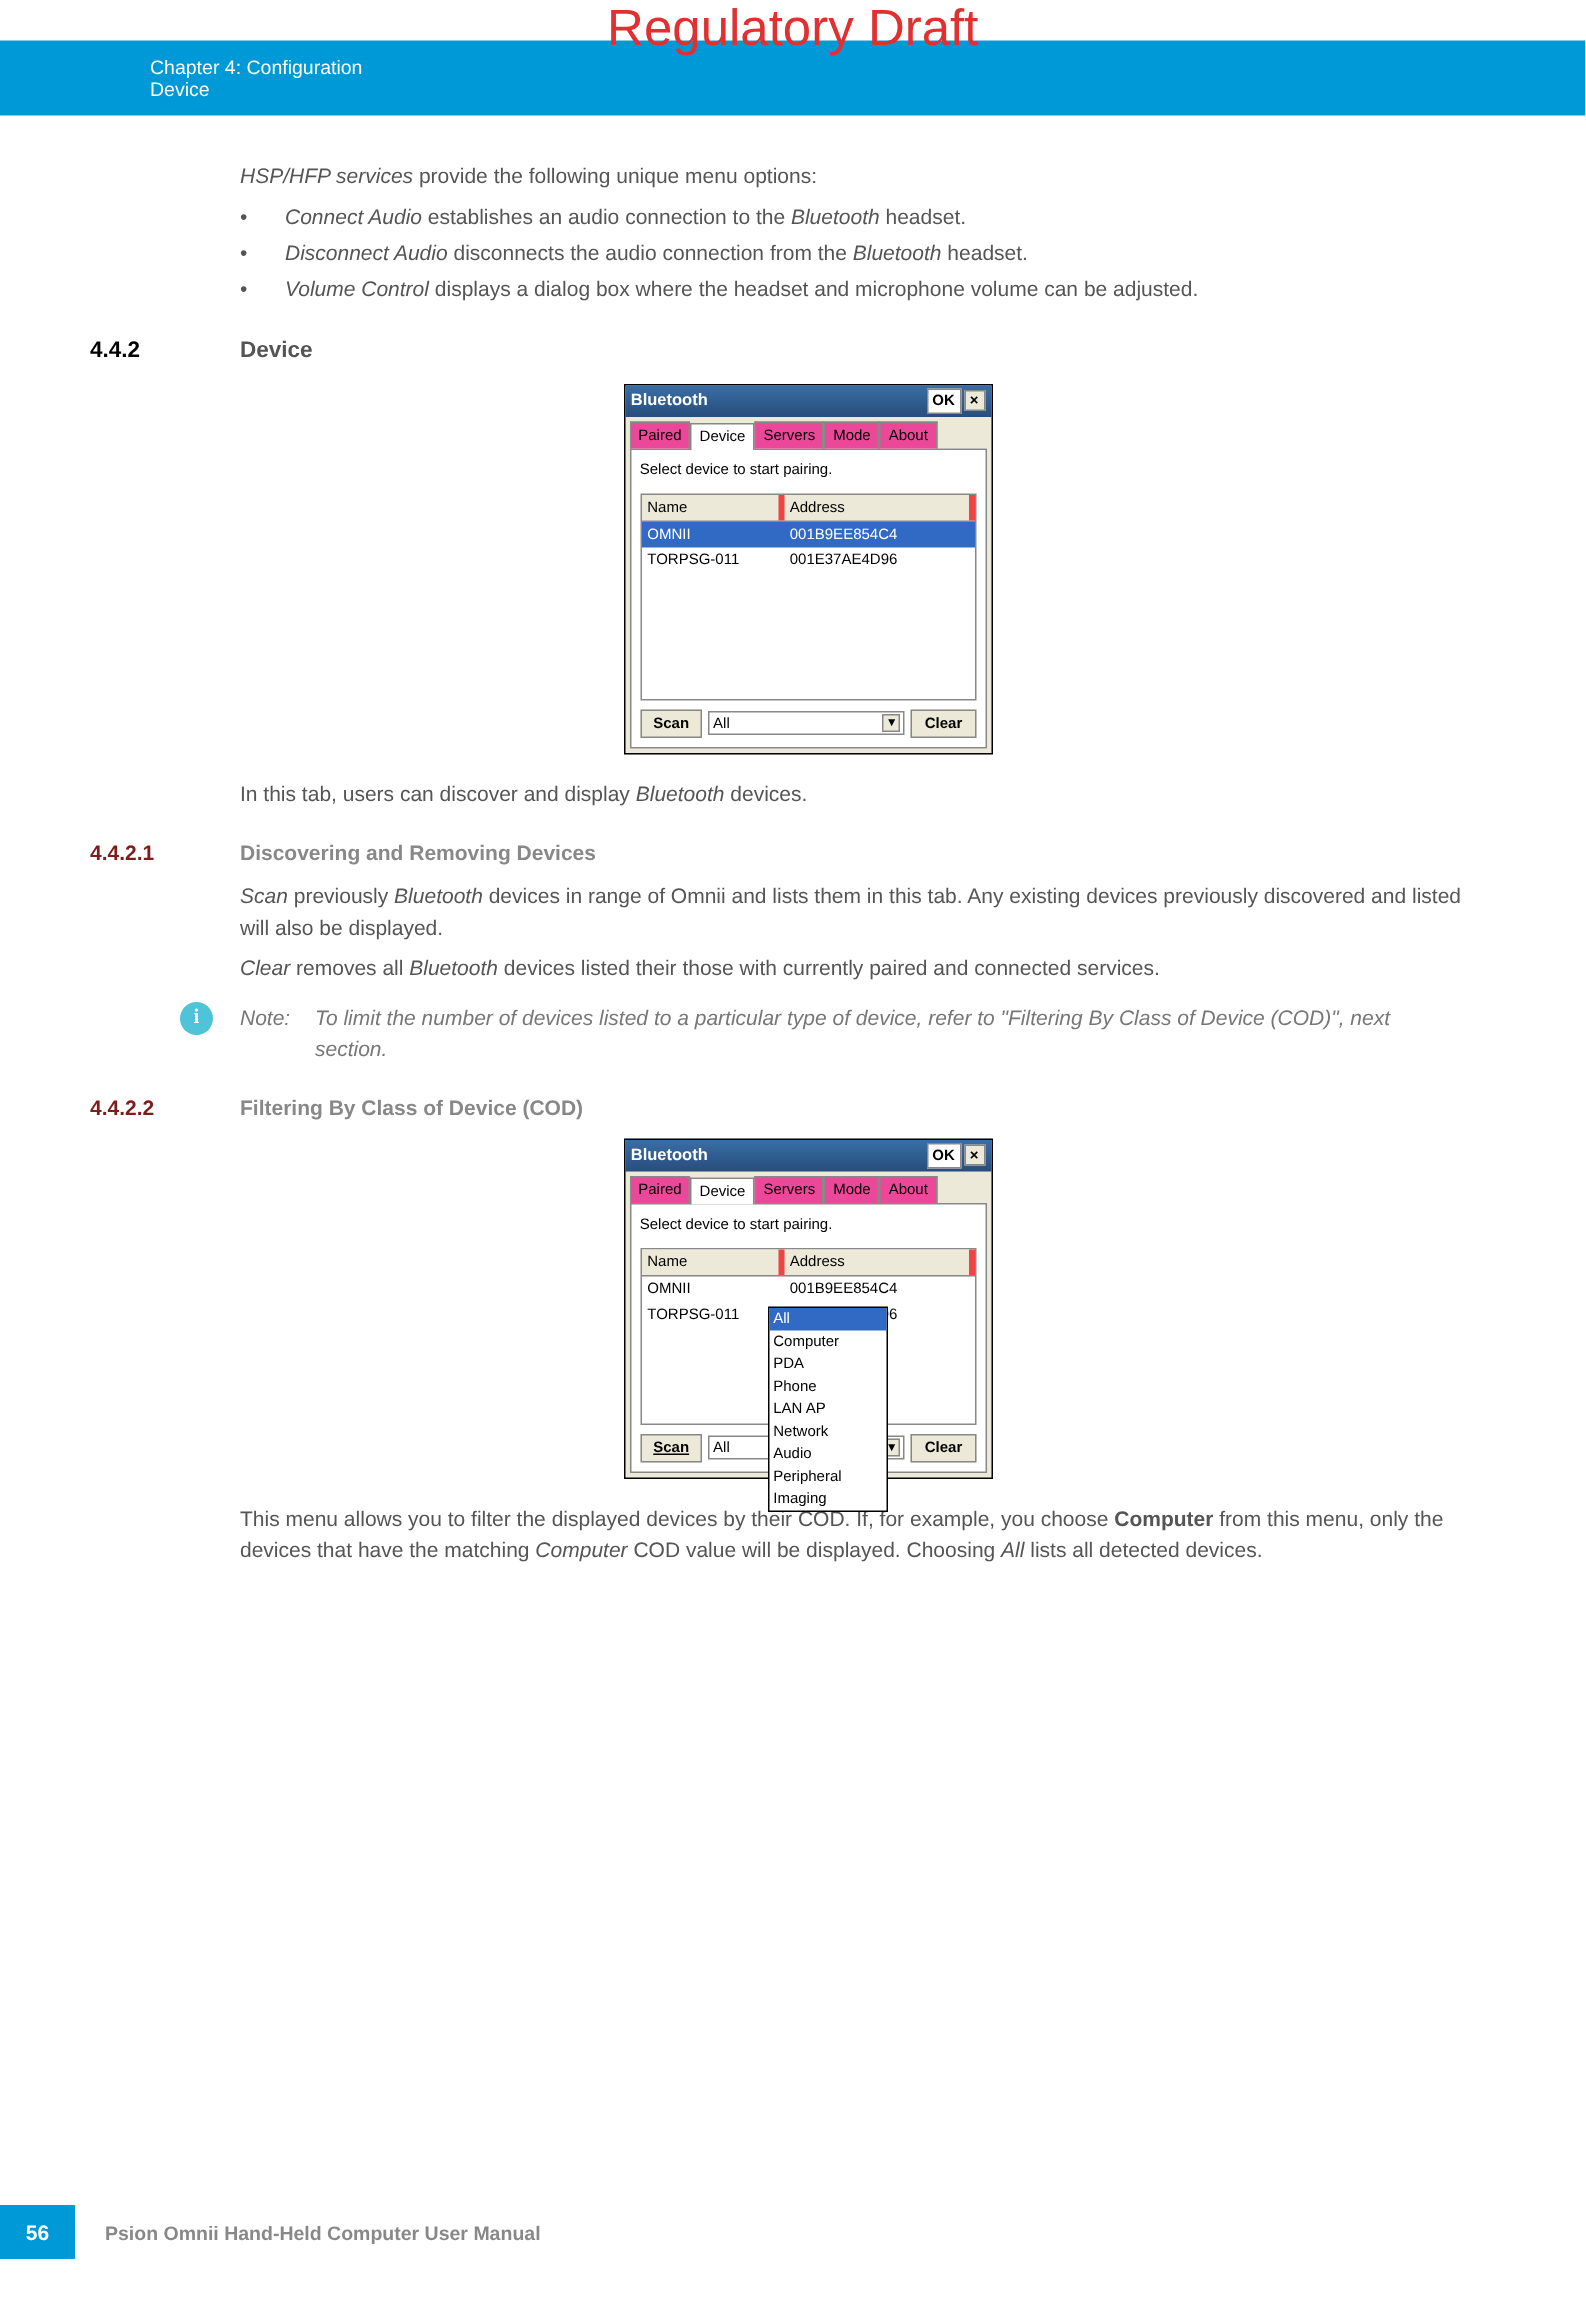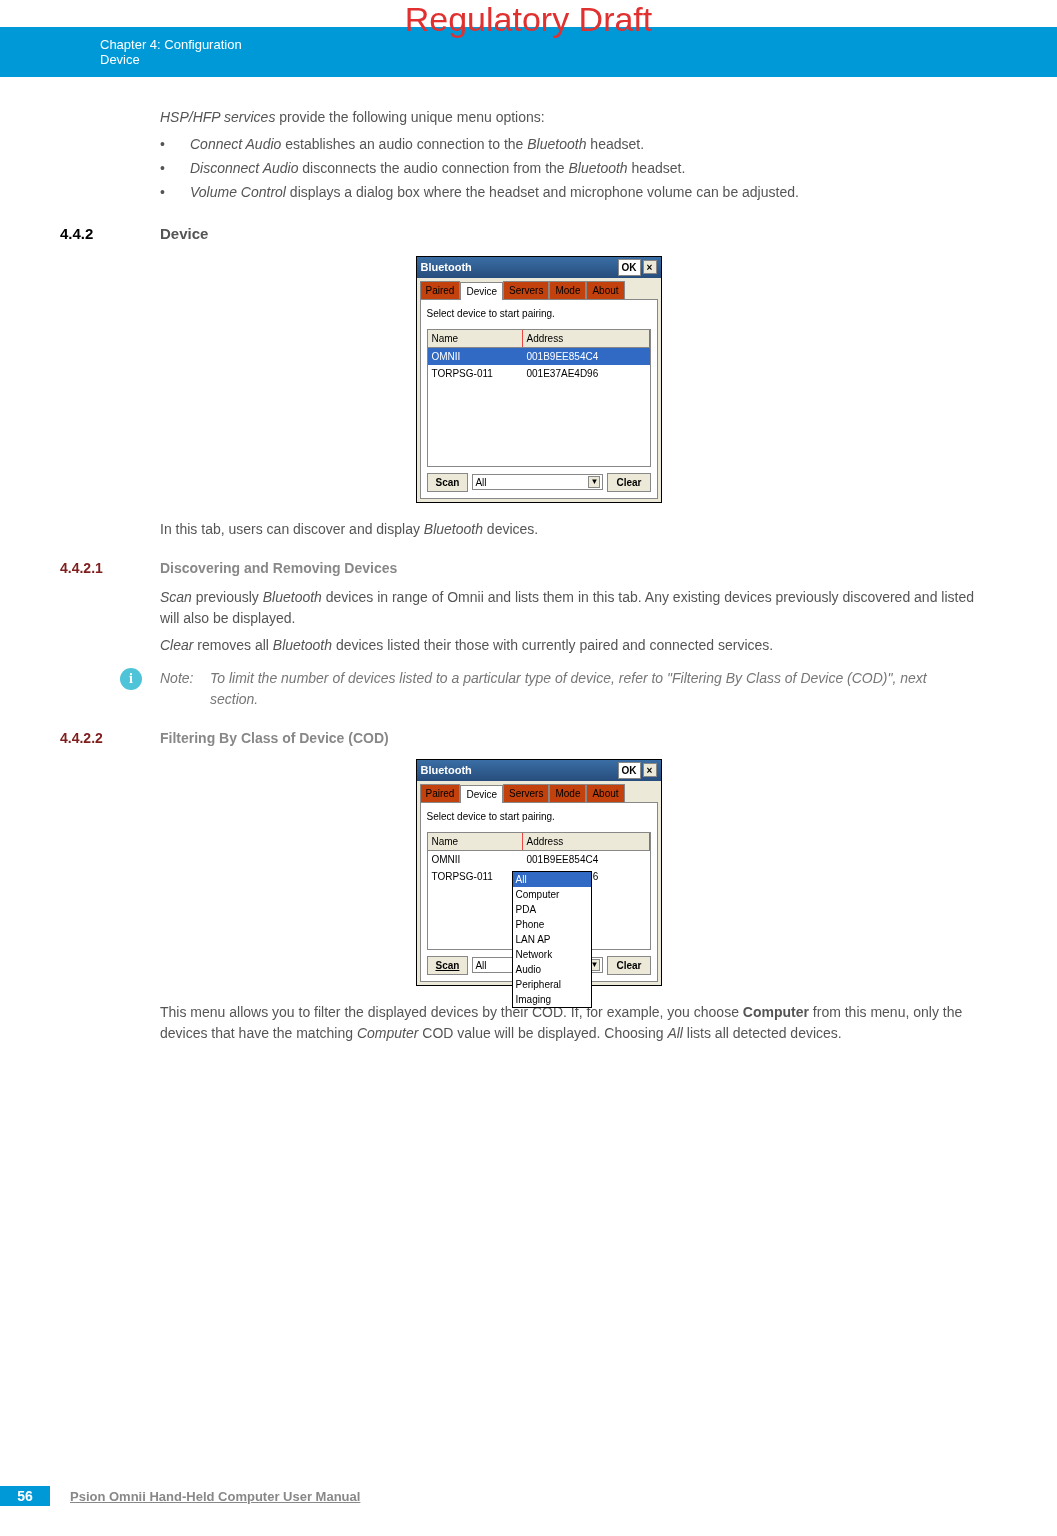"Paired" .mw-tab { background: #c2410c -> #ec4899 }
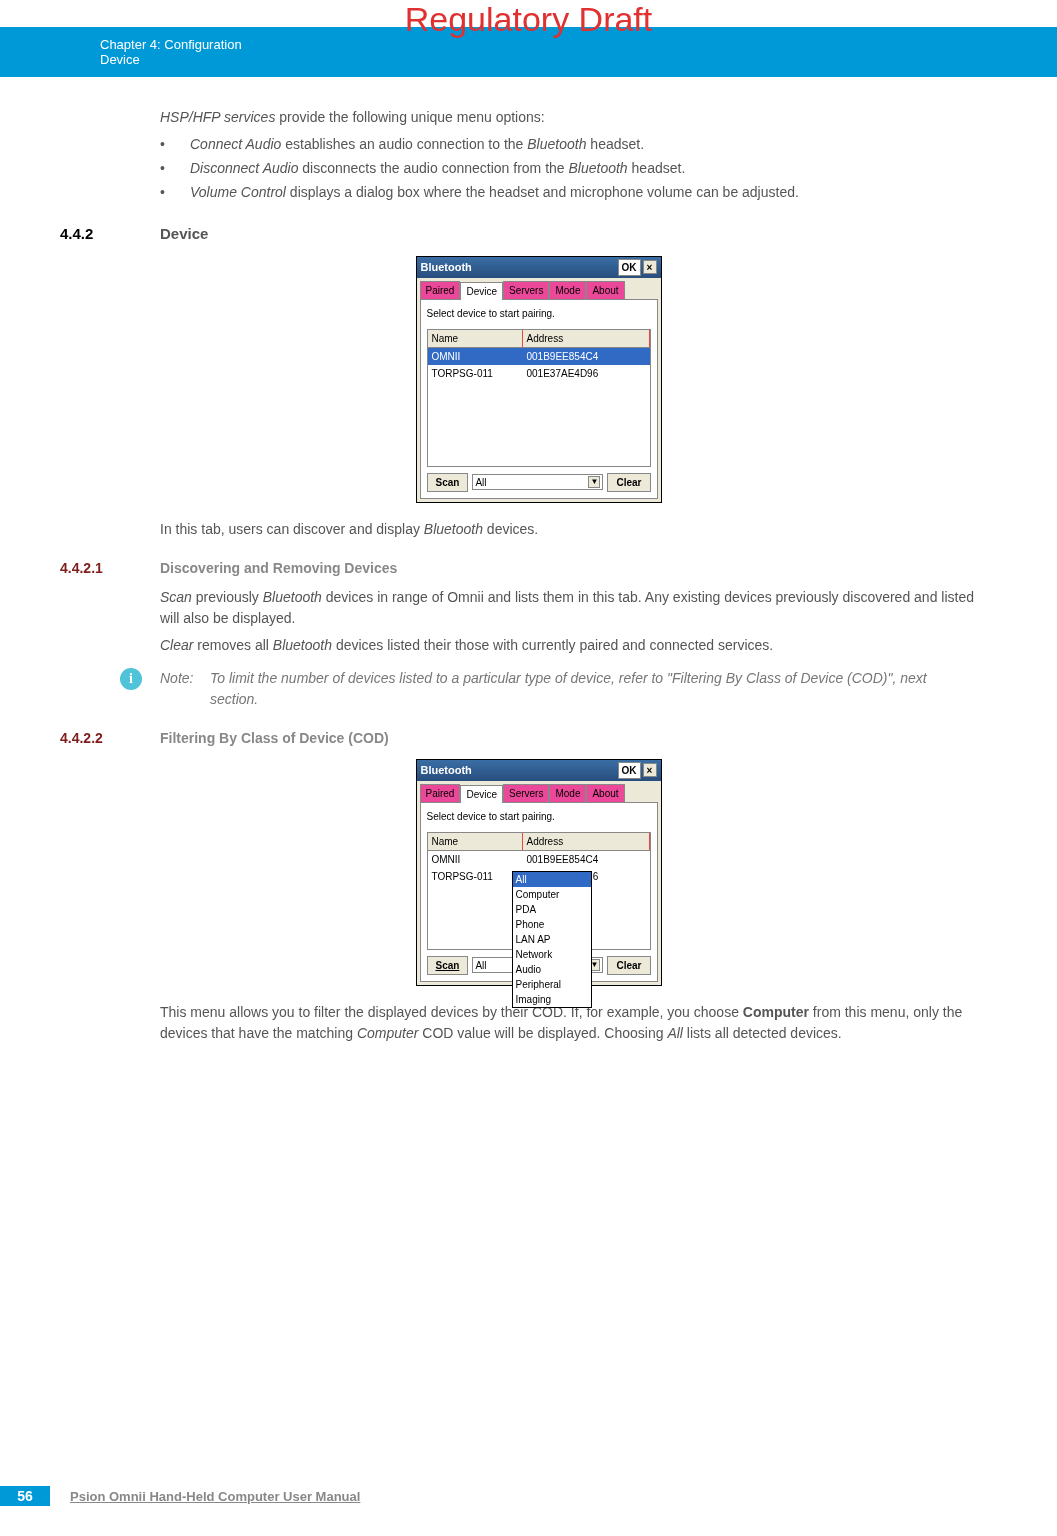"Name" .mw-th > div { border-right: 1px solid #ef4444 -> 4px solid #ef4444 }
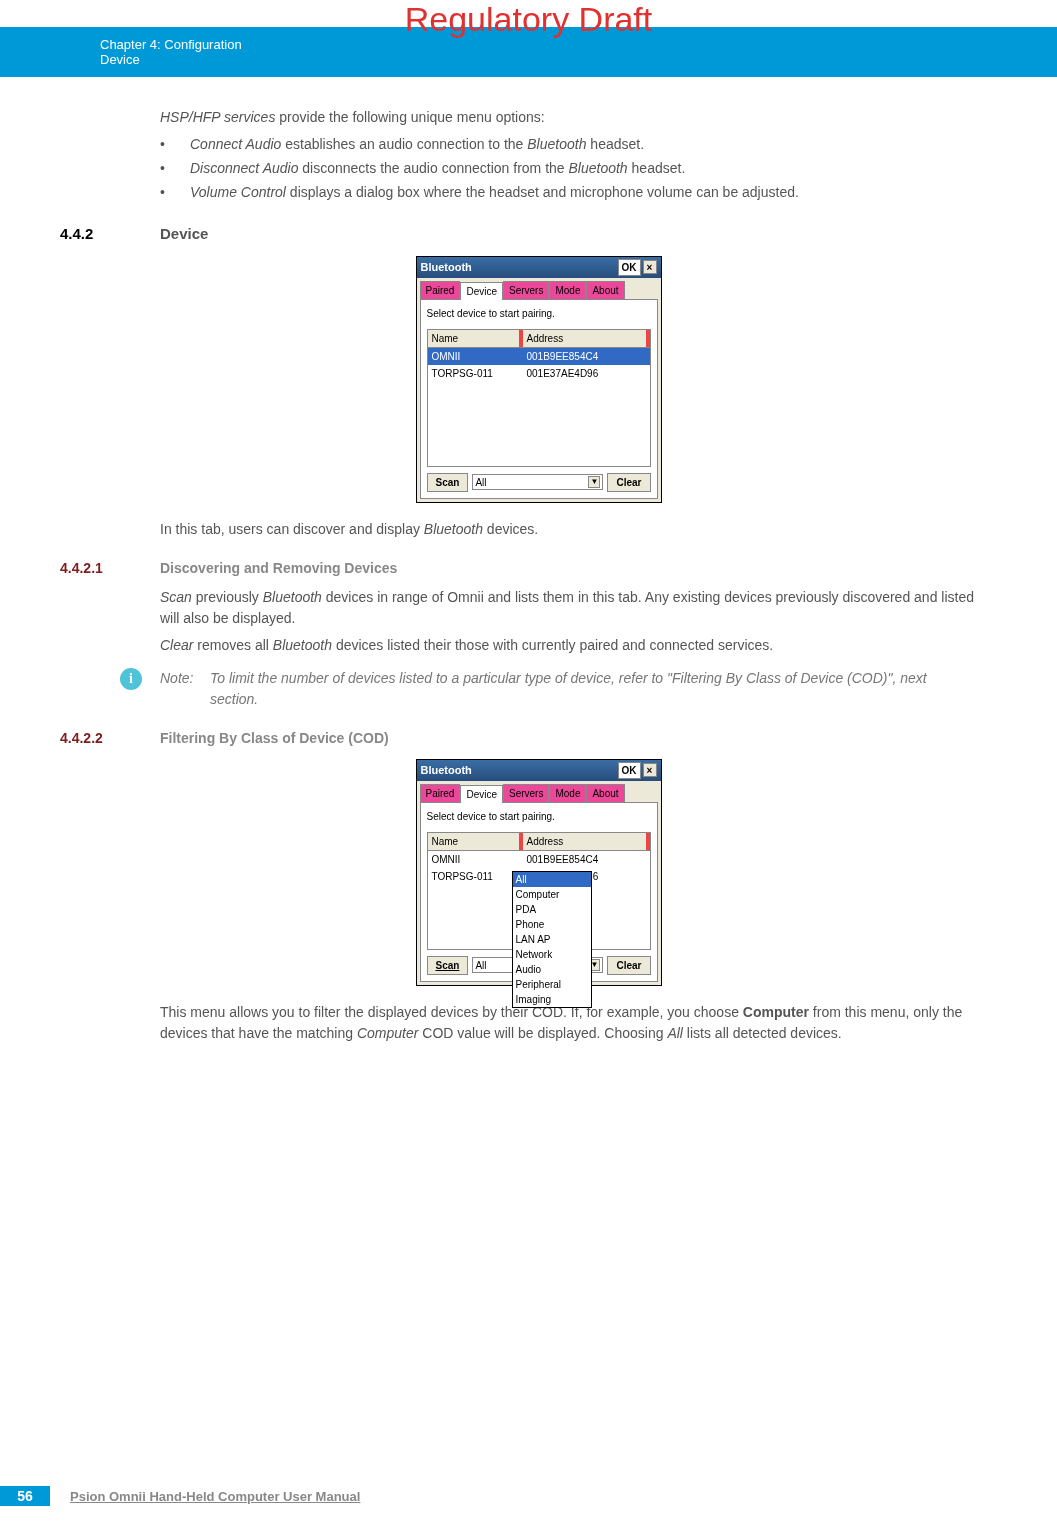"56" .page-num { height: 20px -> 36px }
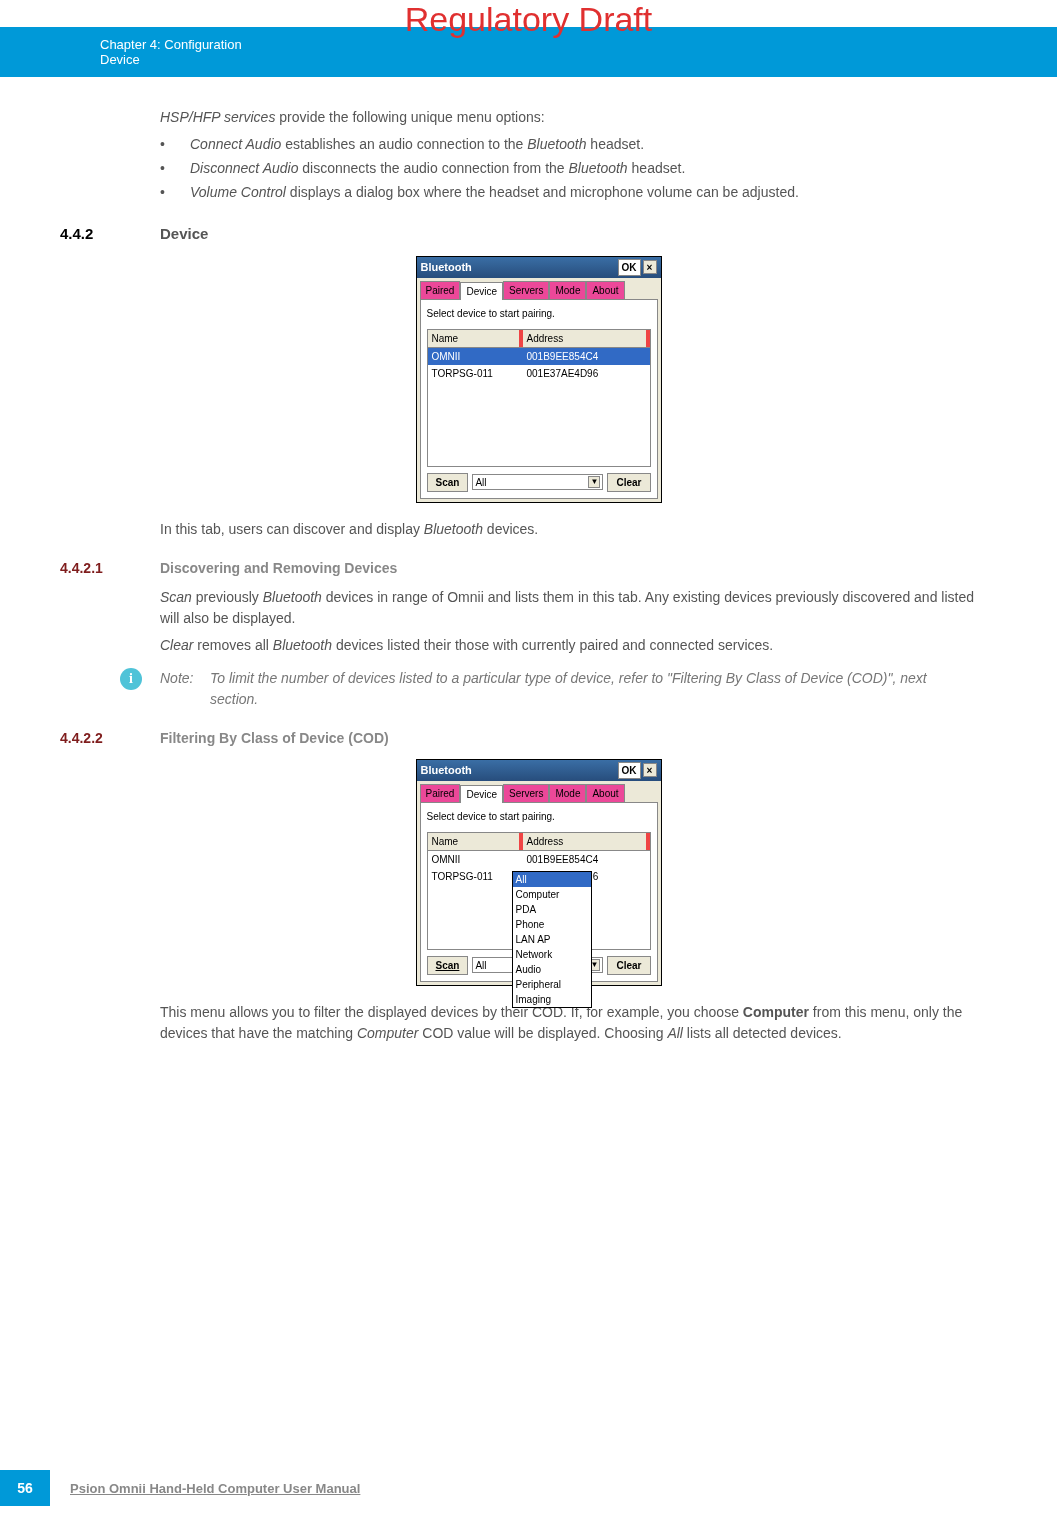"Psion Omnii Hand-Held Computer User" .footer-text { text-decoration: underline -> none }
